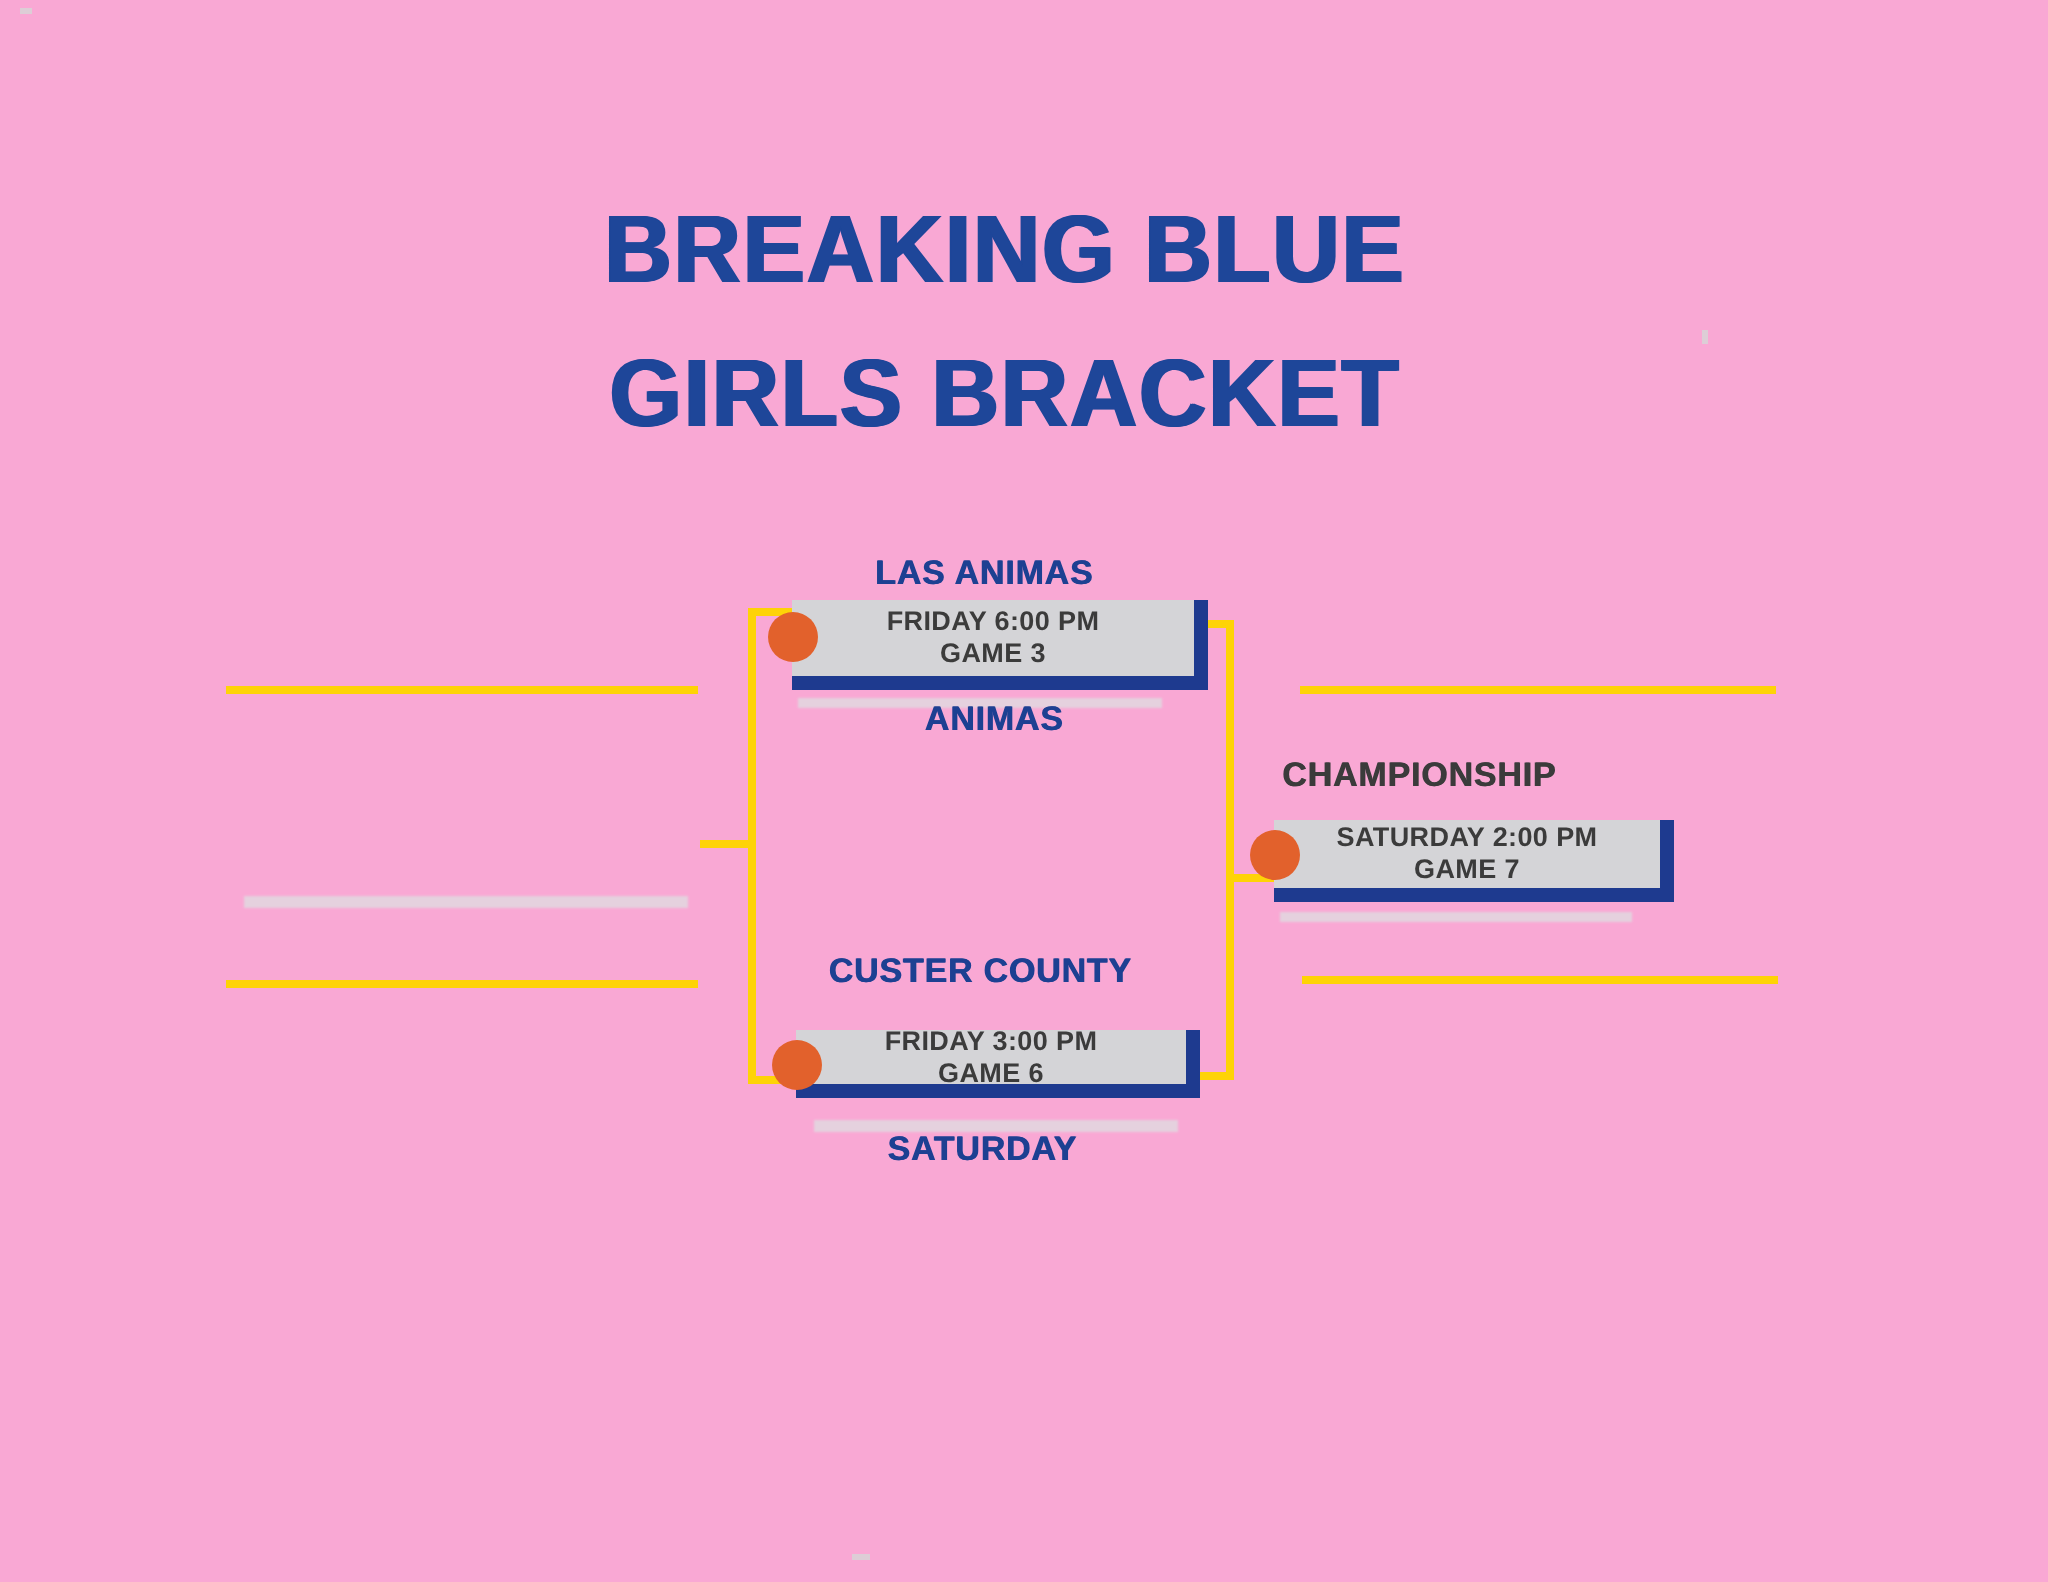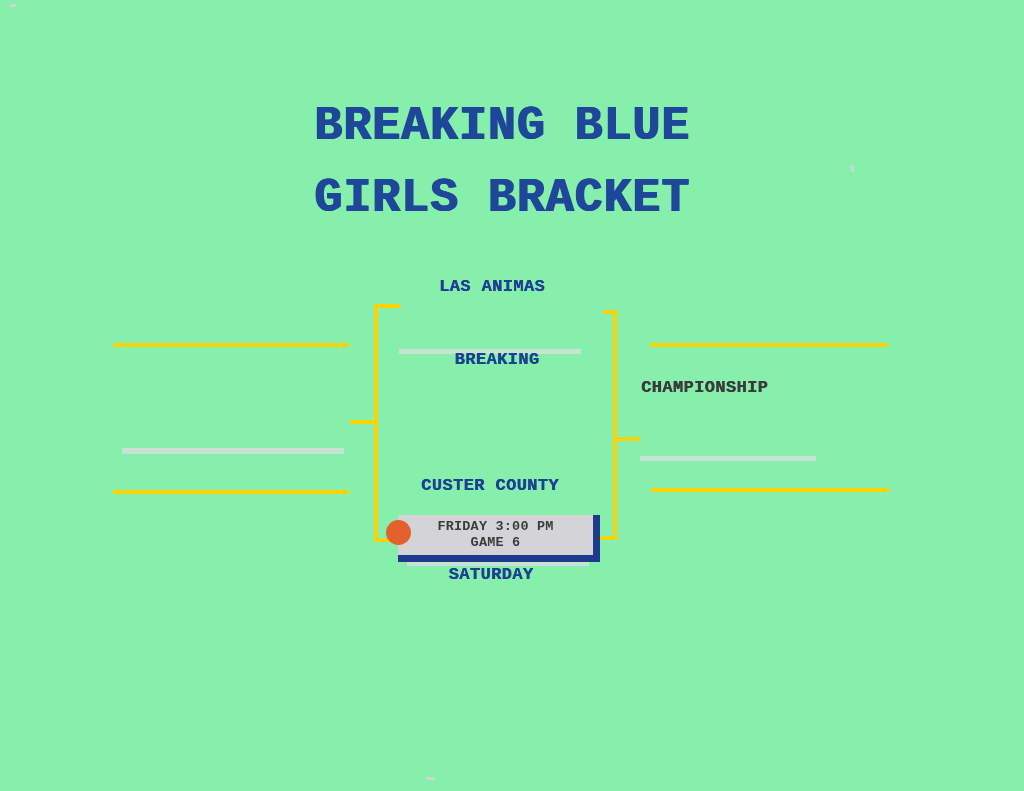"BREAKING BLUE" .stage { background: #86efac -> #f9a8d4; font-family: Liberation Mono, monospace -> Liberation Sans, sans-serif }
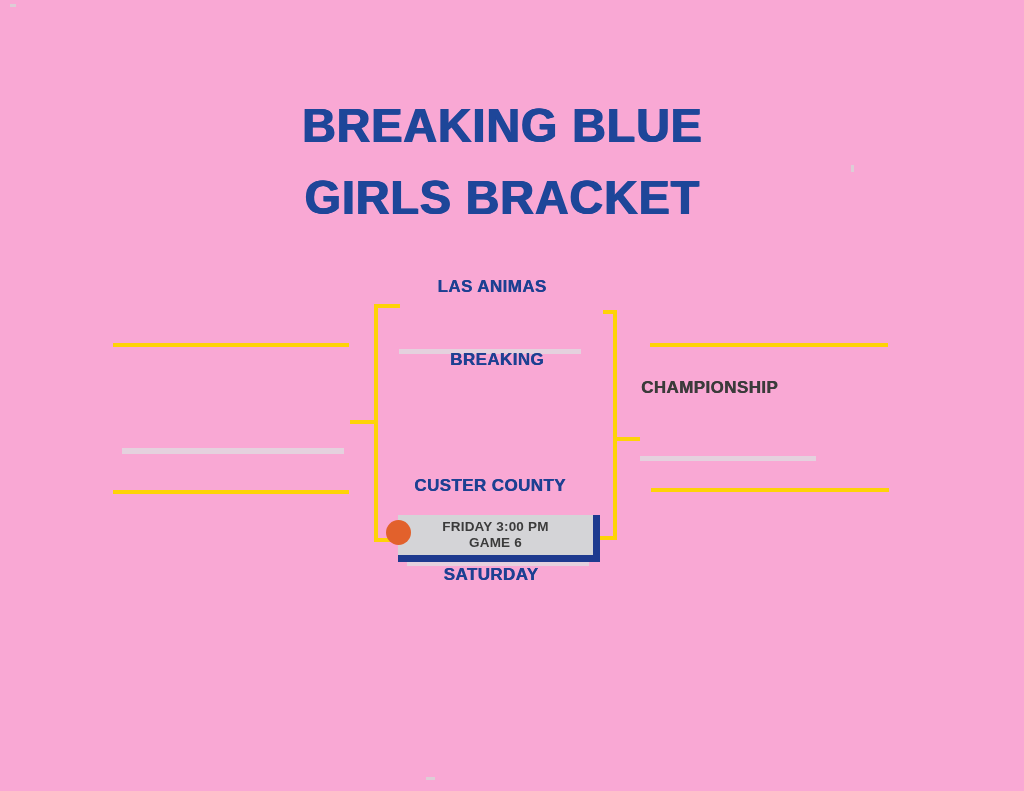"FRIDAY 6:00 PM" div.game-box { html: none -> <div> <span></span> <div>FRIDAY 6:00 PM</div> <div>GAME 3</div> </div> }
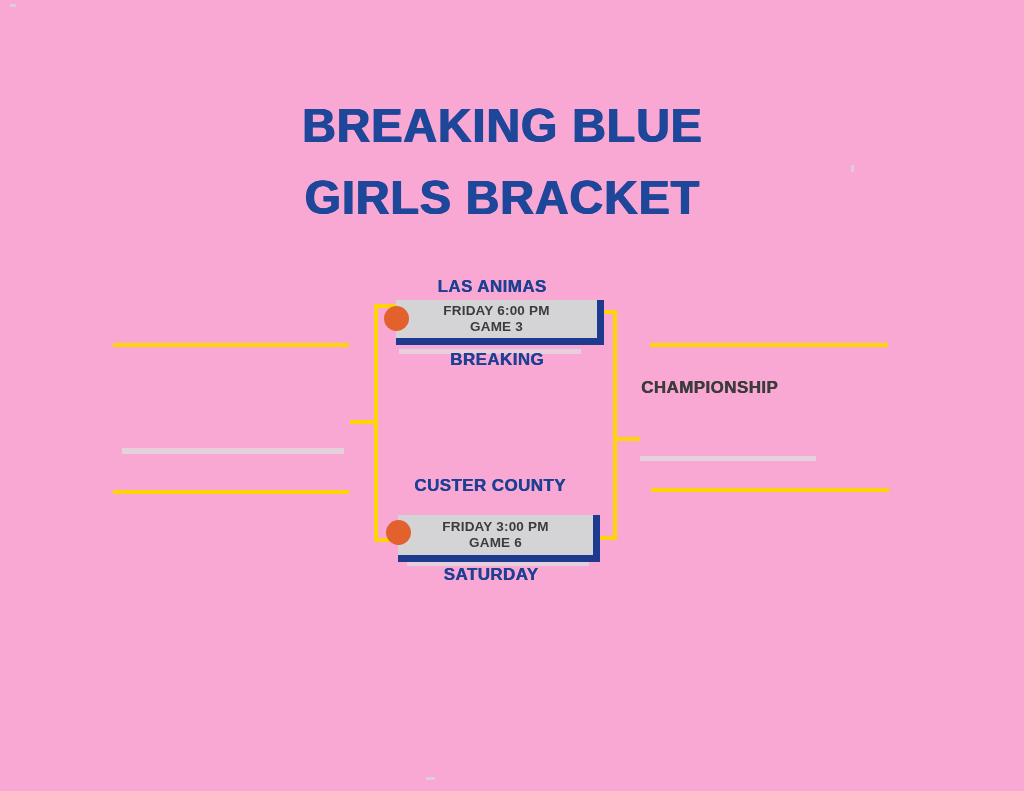"BREAKING" div.team-label { text: BREAKING -> ANIMAS }
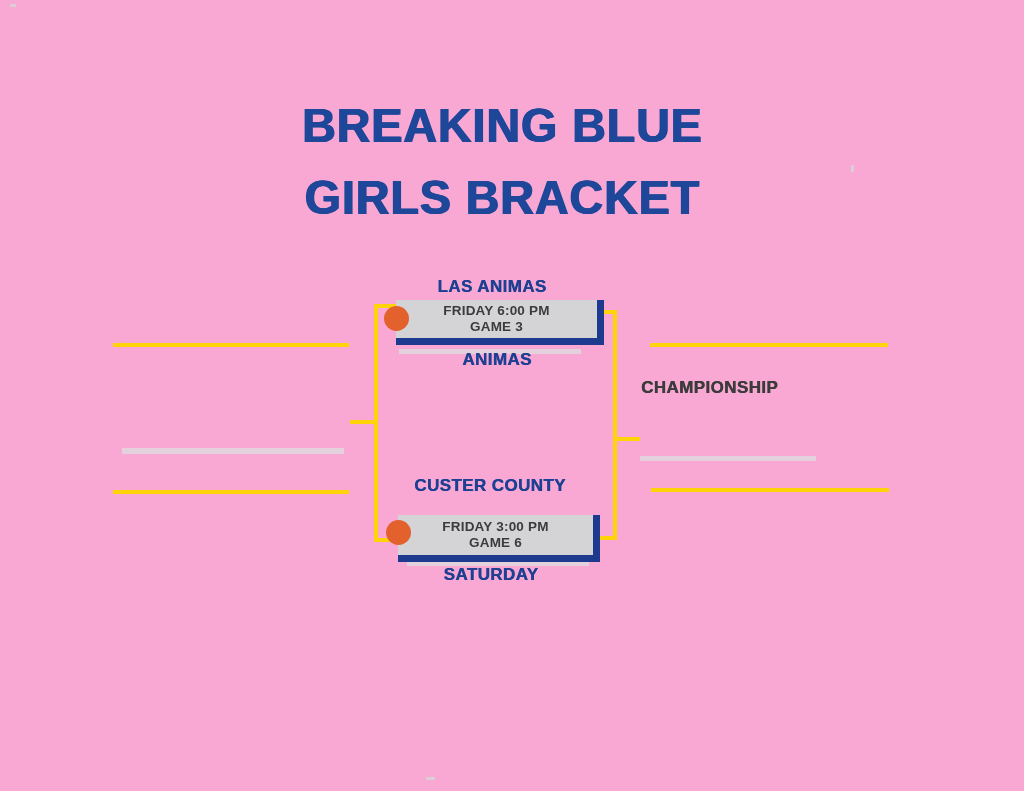"SATURDAY 2:00 PM" div.game-box { html: none -> <div> <span></span> <div>SATURDAY 2:00 PM</div> <div>GAME 7</div> </div> }
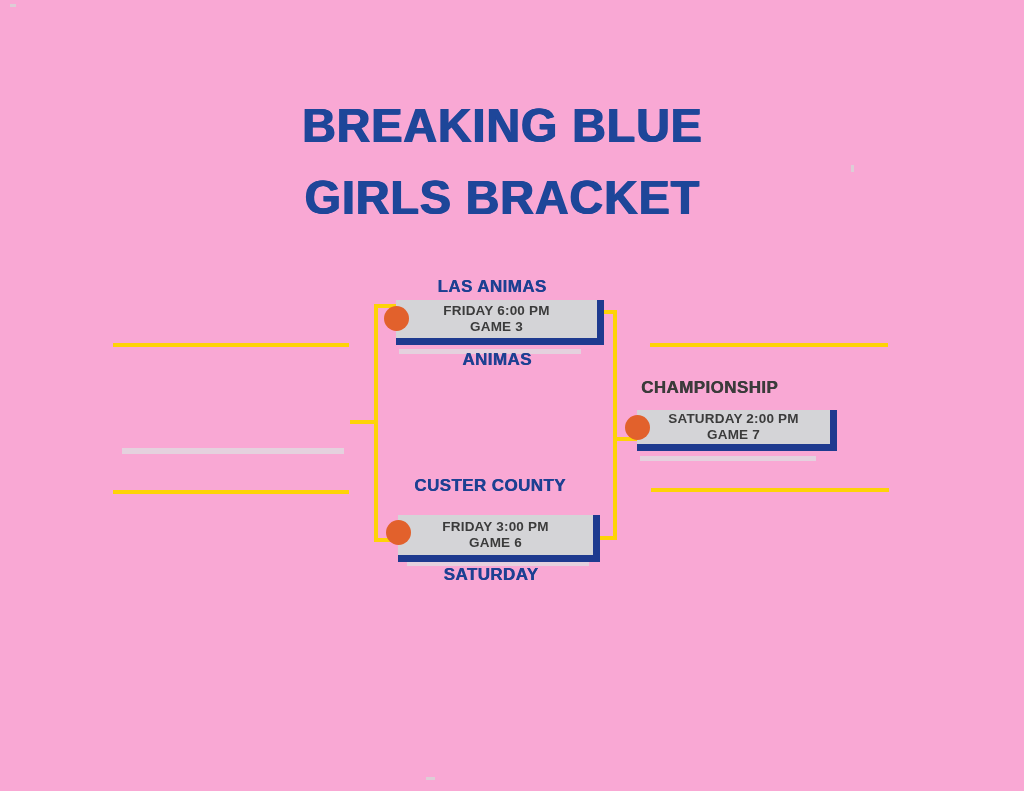"FRIDAY 3:00 PM" div.game-box { height: 47px -> 34px }
